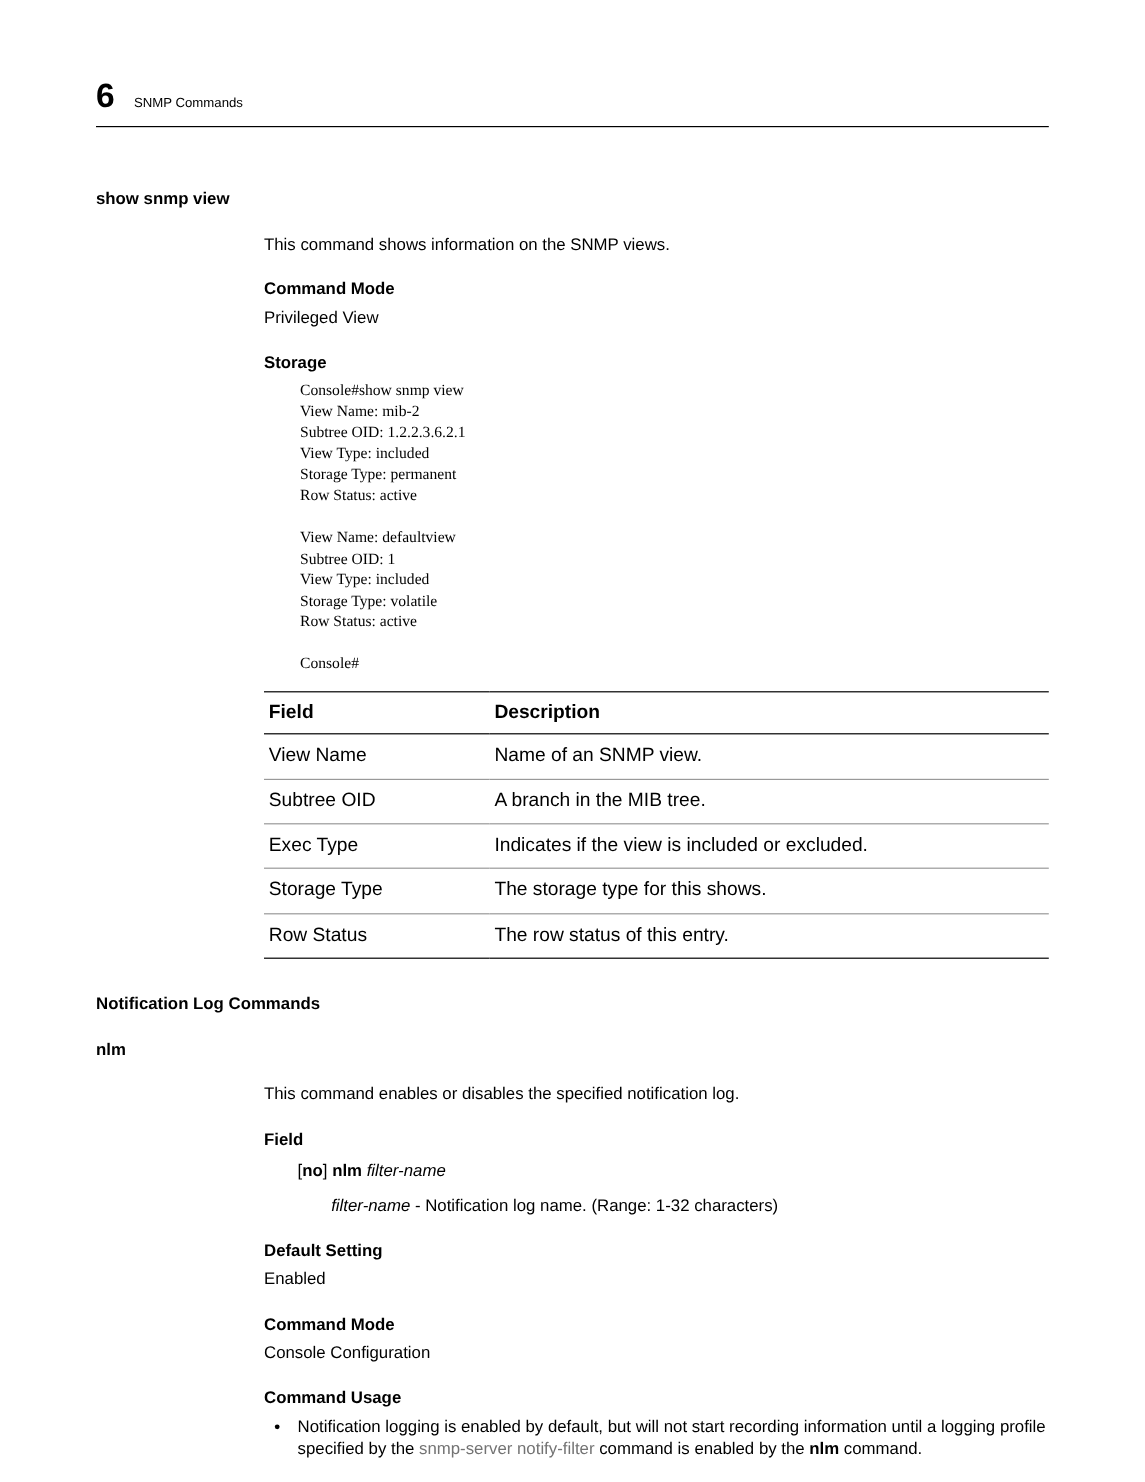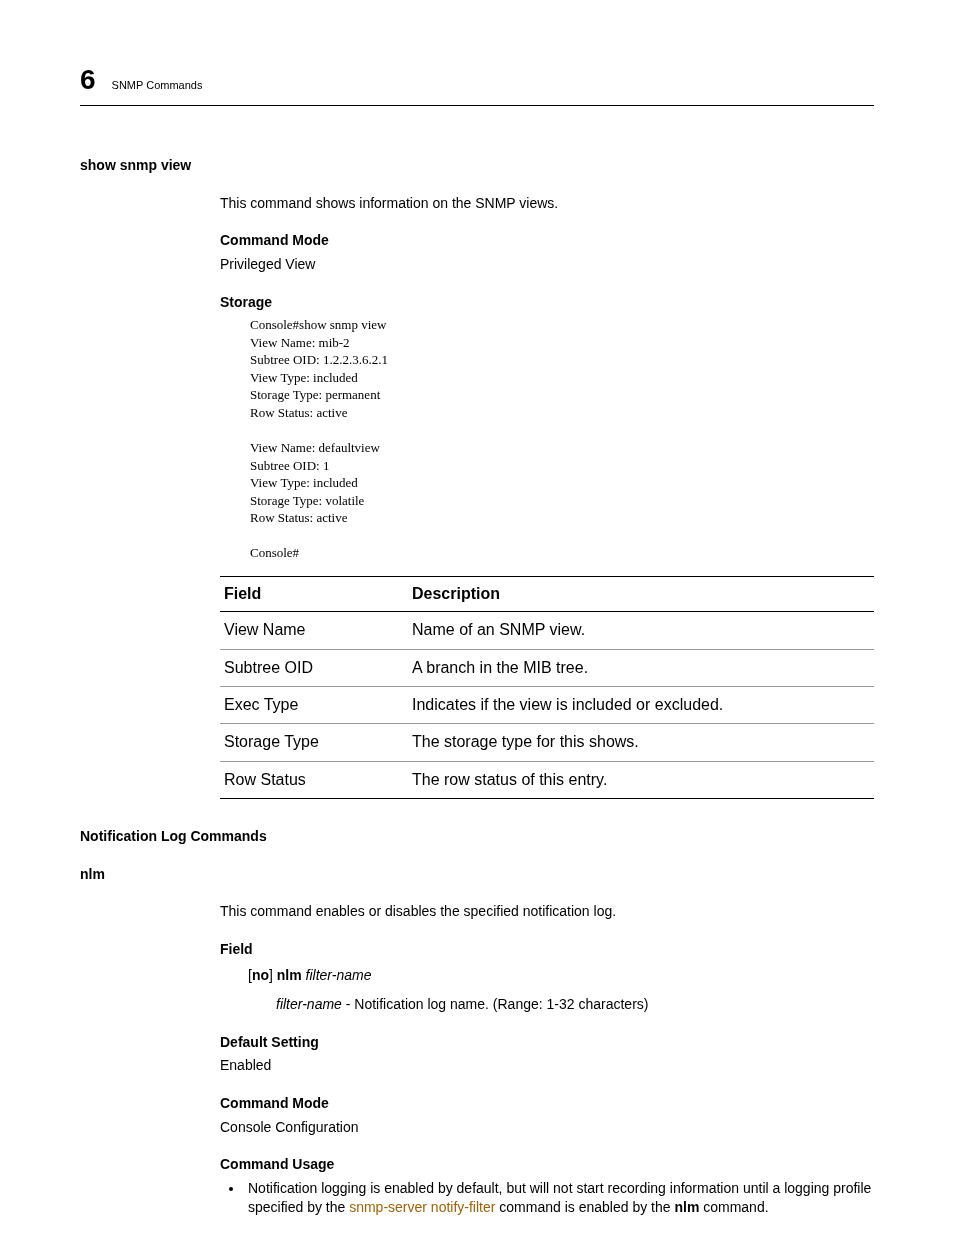"snmp-server notify-filter" .link { color: #a16207 -> #737373 }
